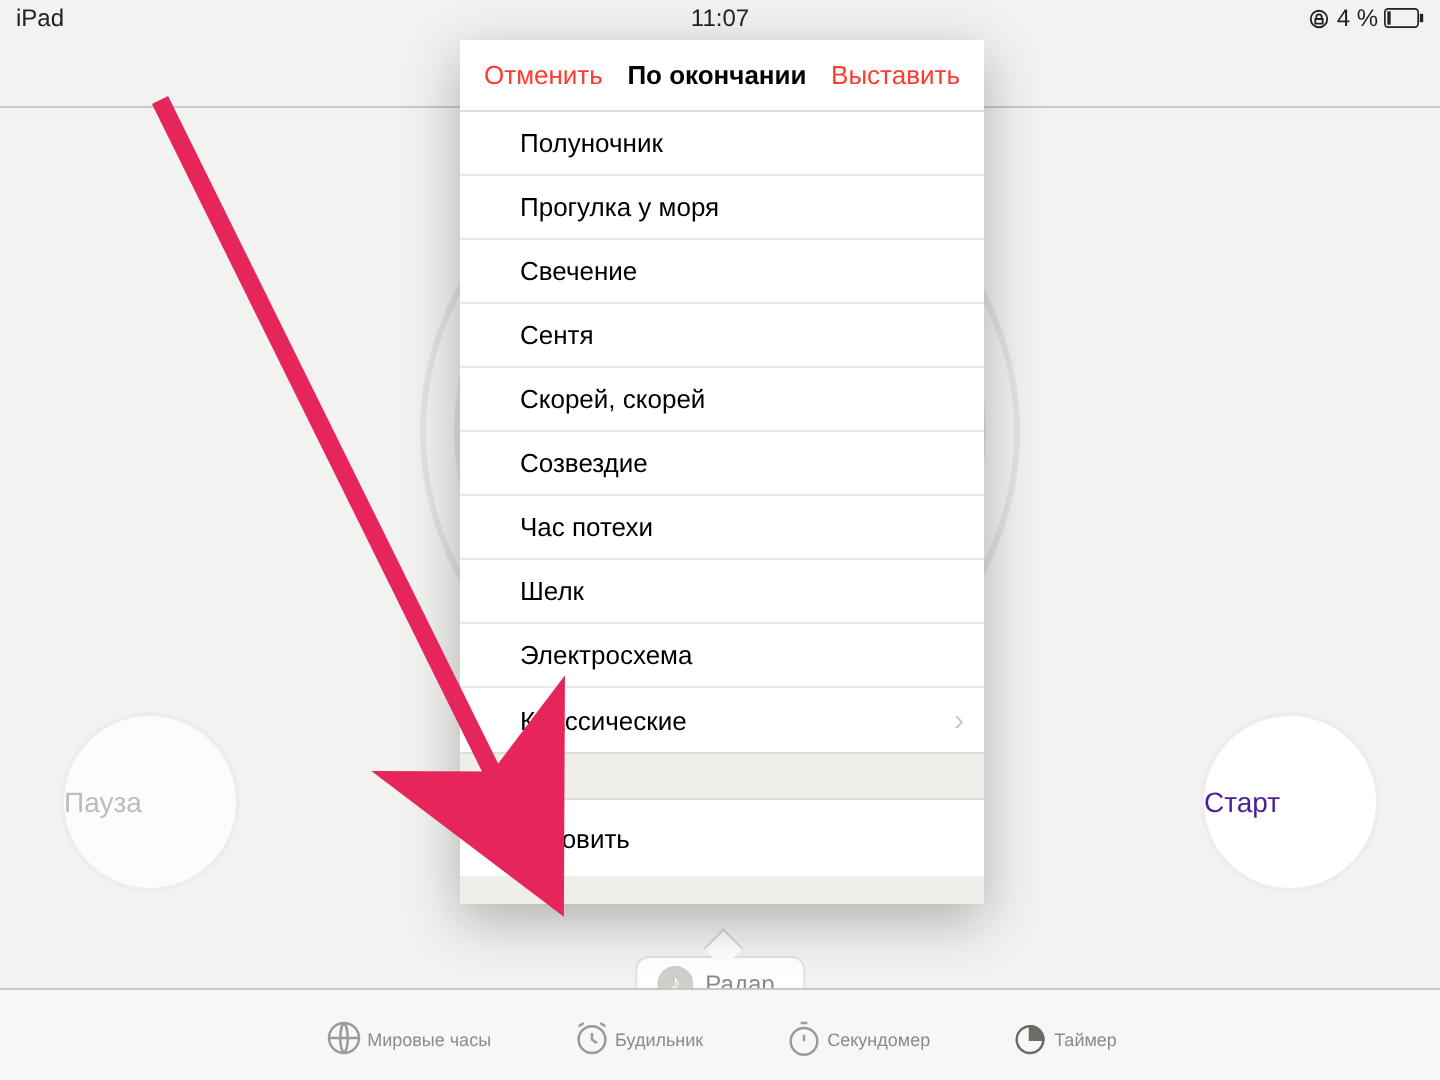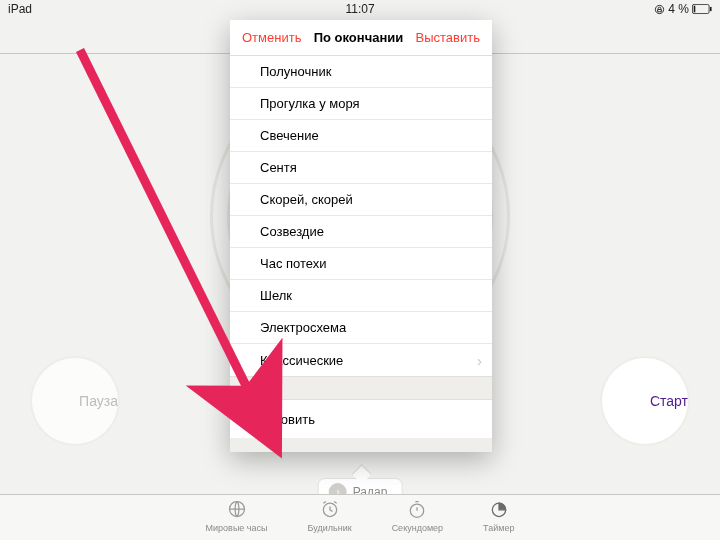"Пауза" .big-btn { justify-content: flex-end -> flex-start }
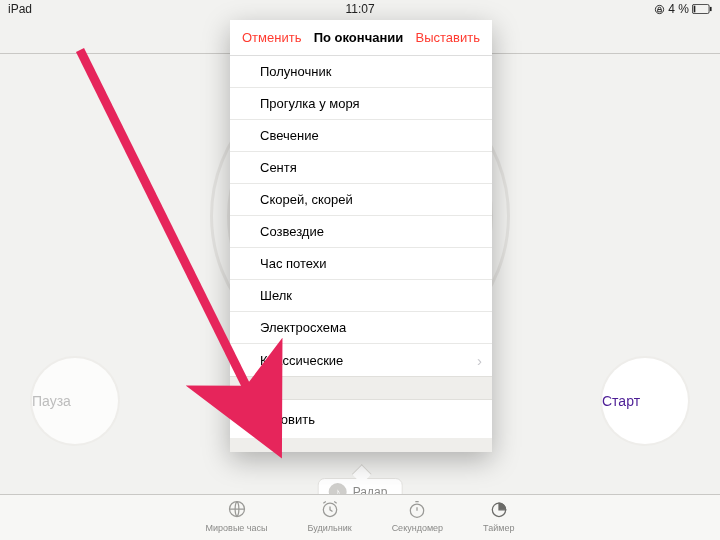"Мировые часы" .tab { flex-direction: column -> row }
